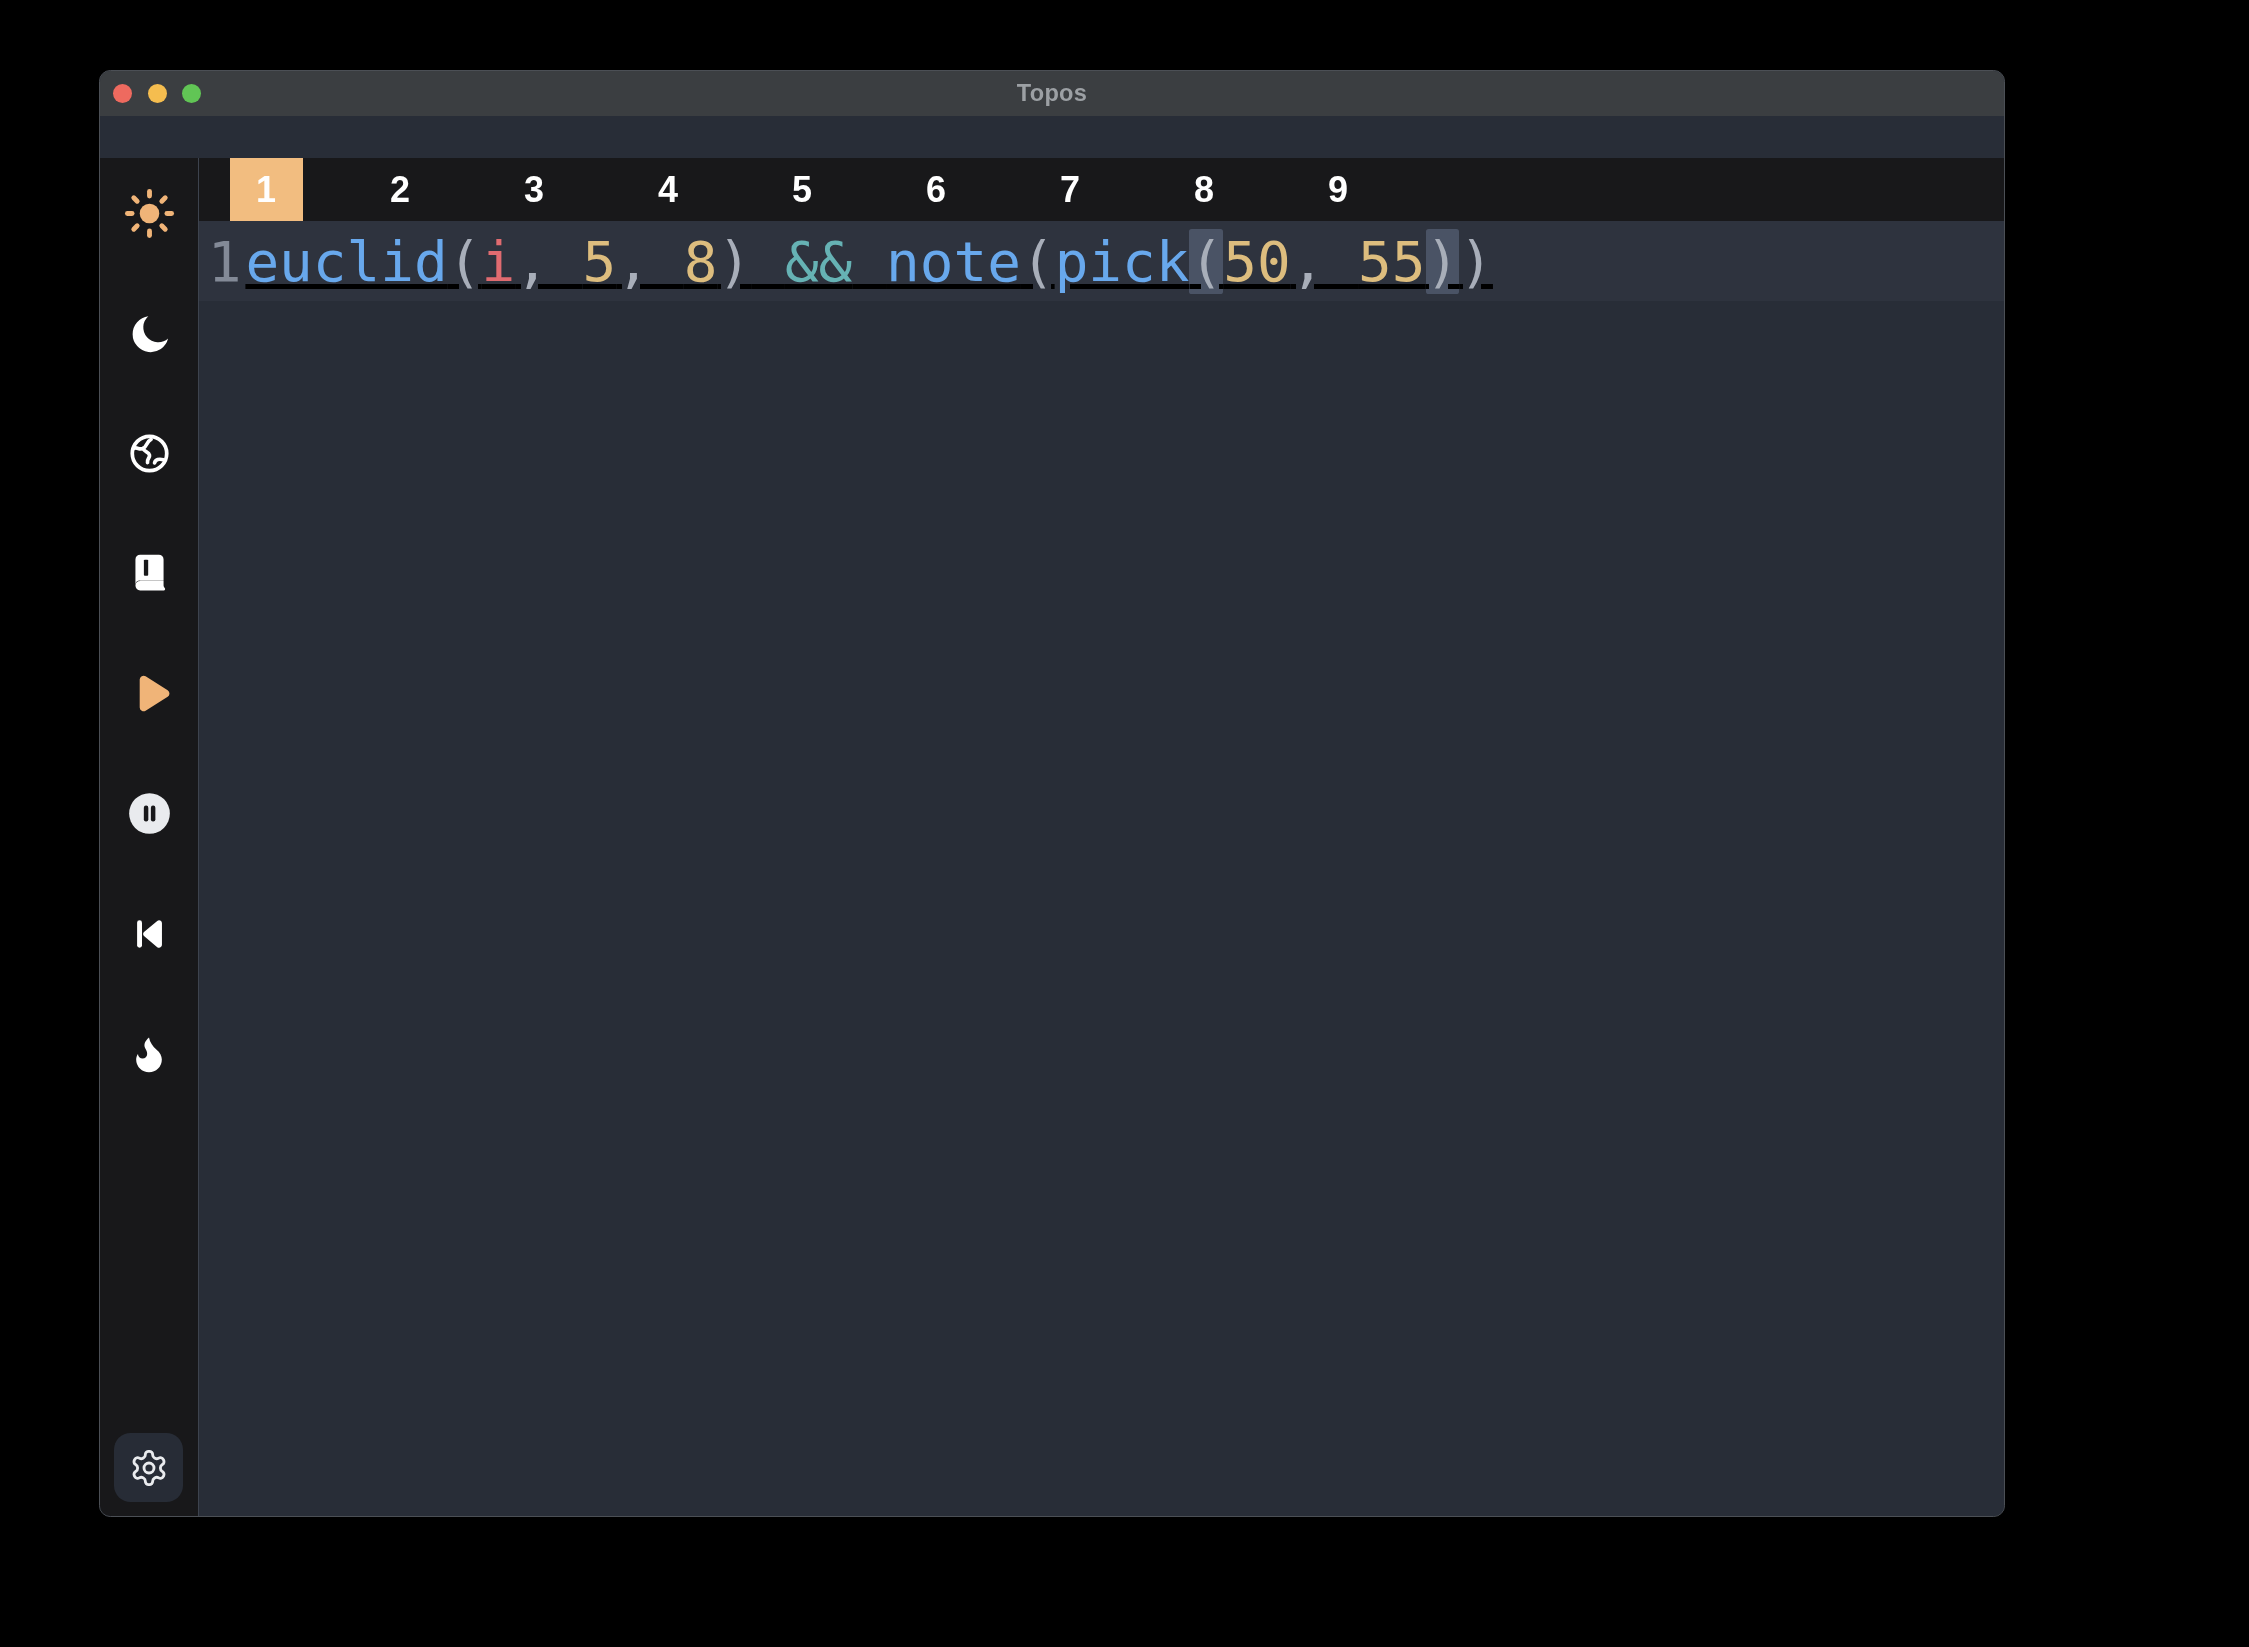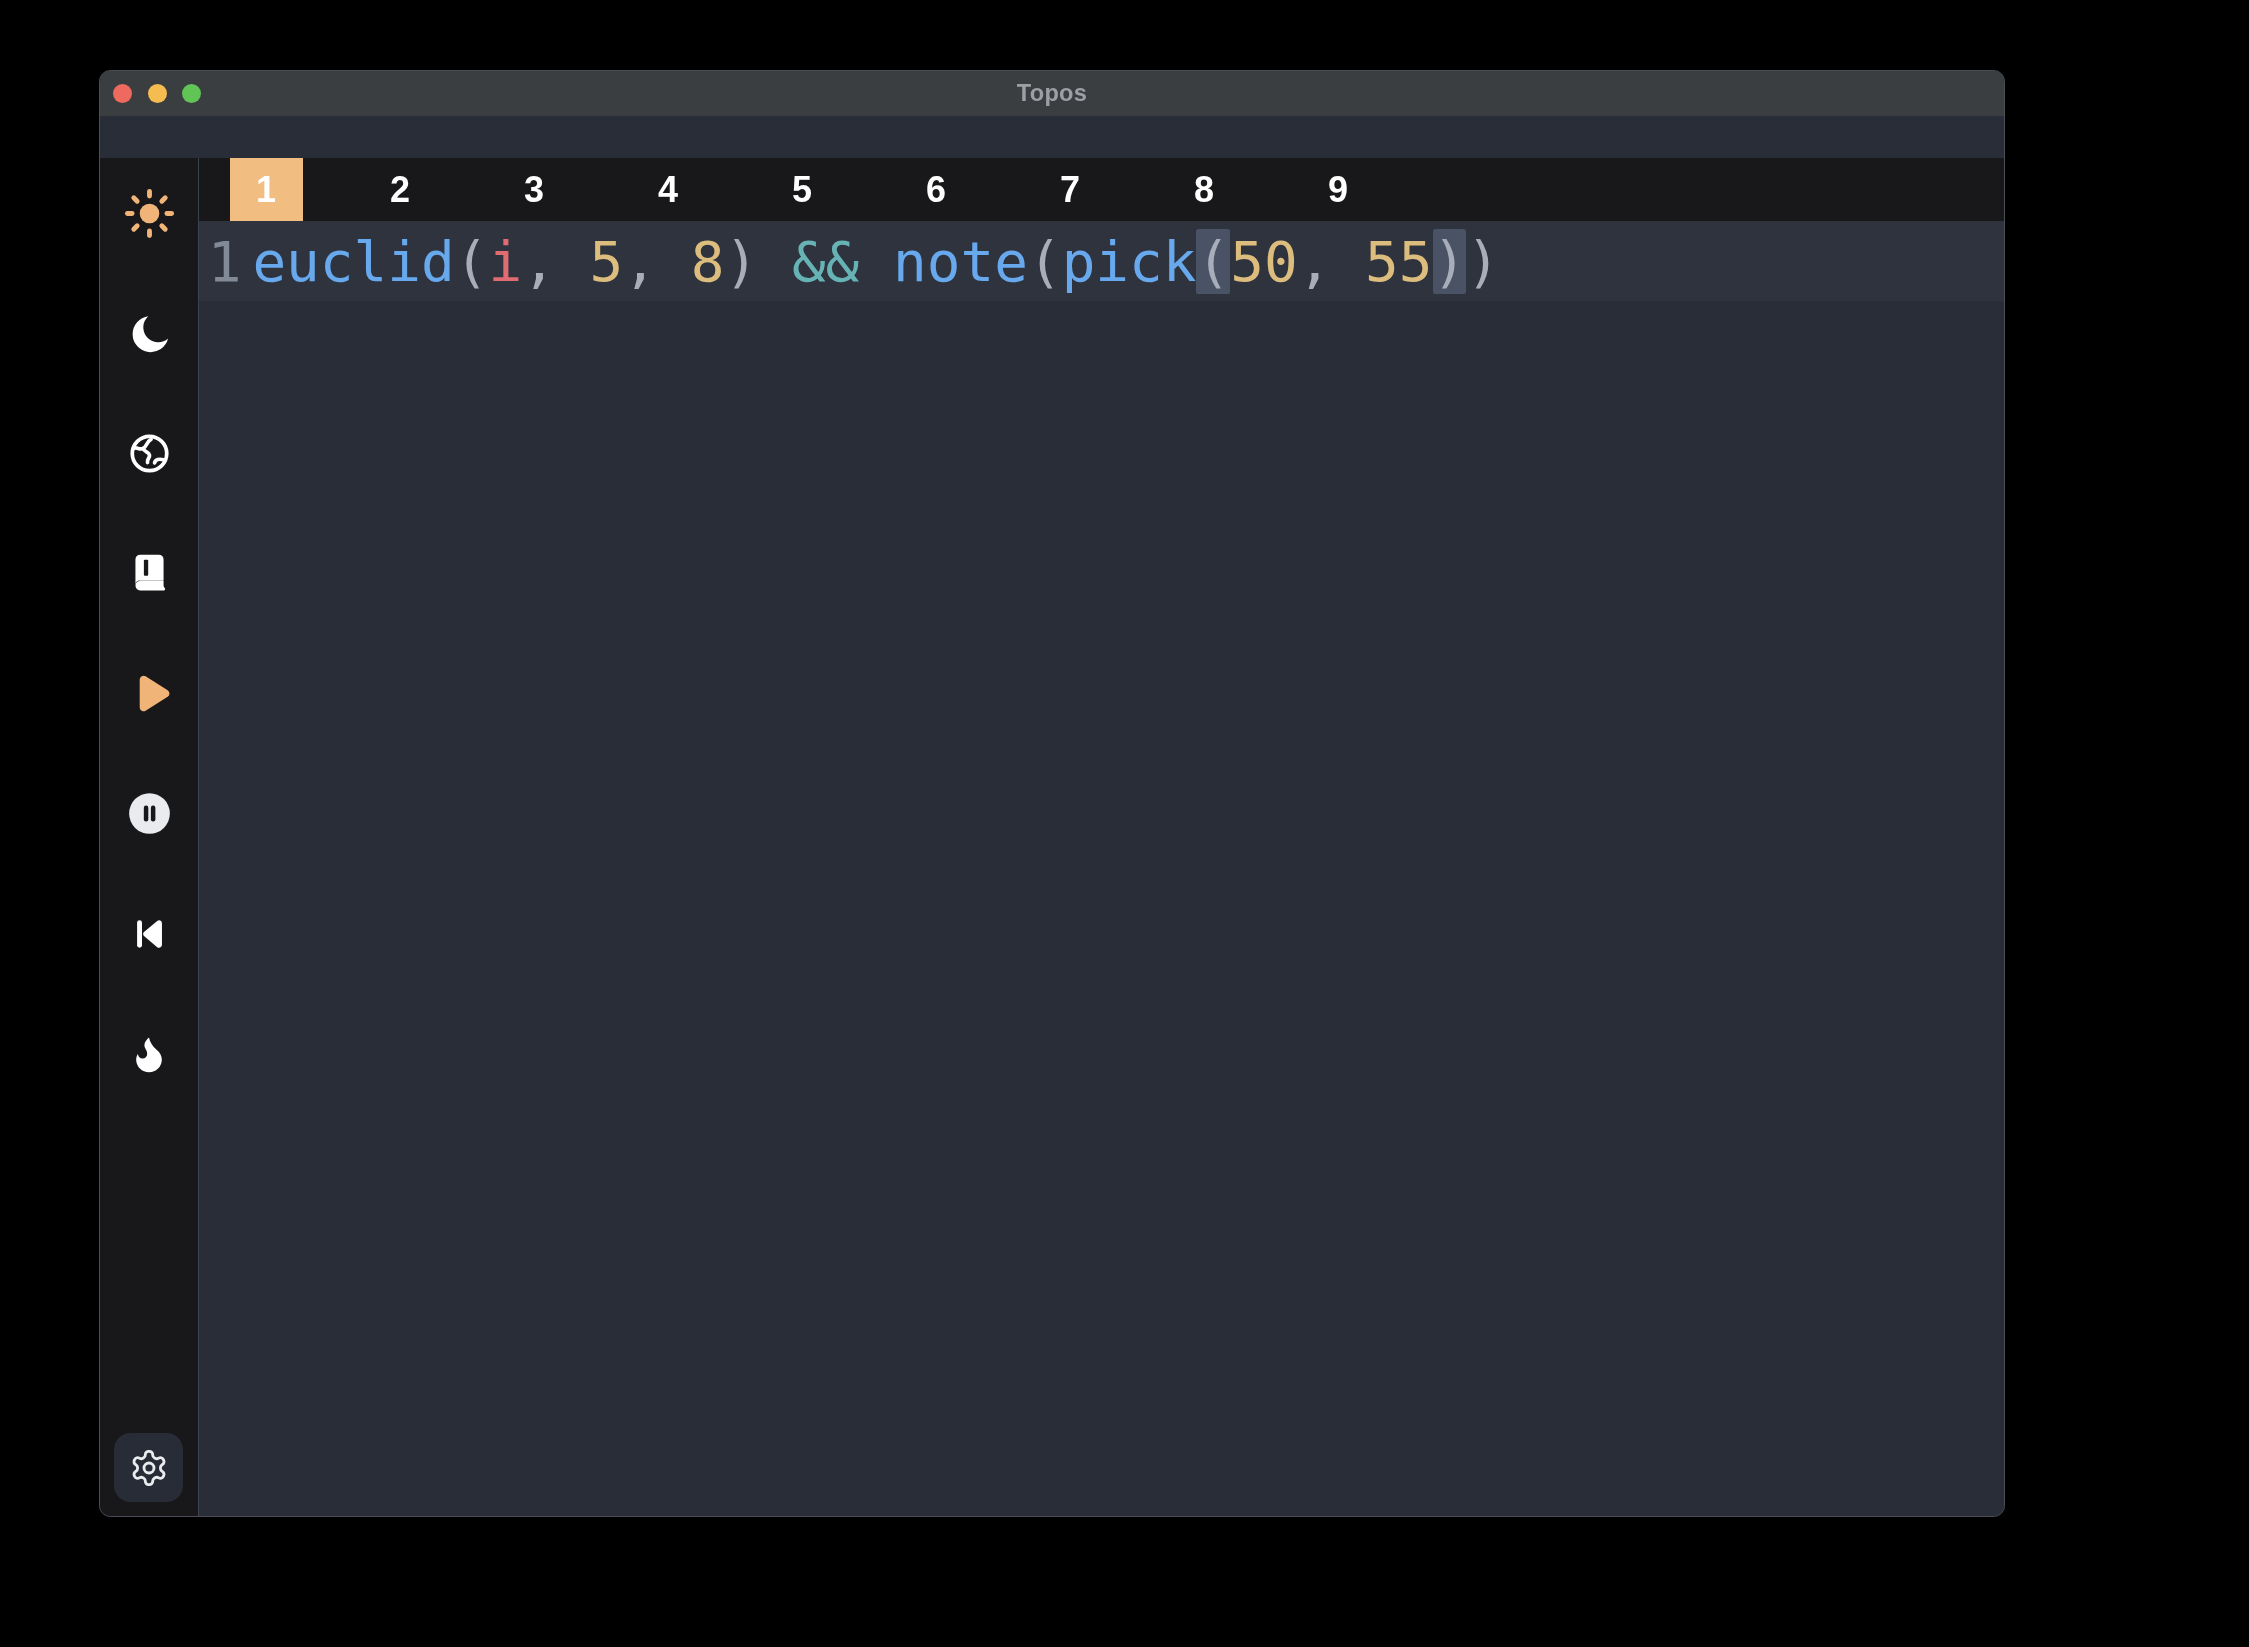"euclid(i, 5, 8) && note(pick(50," .code-content { margin-left: 11px -> 4px; text-decoration: none -> underline }
